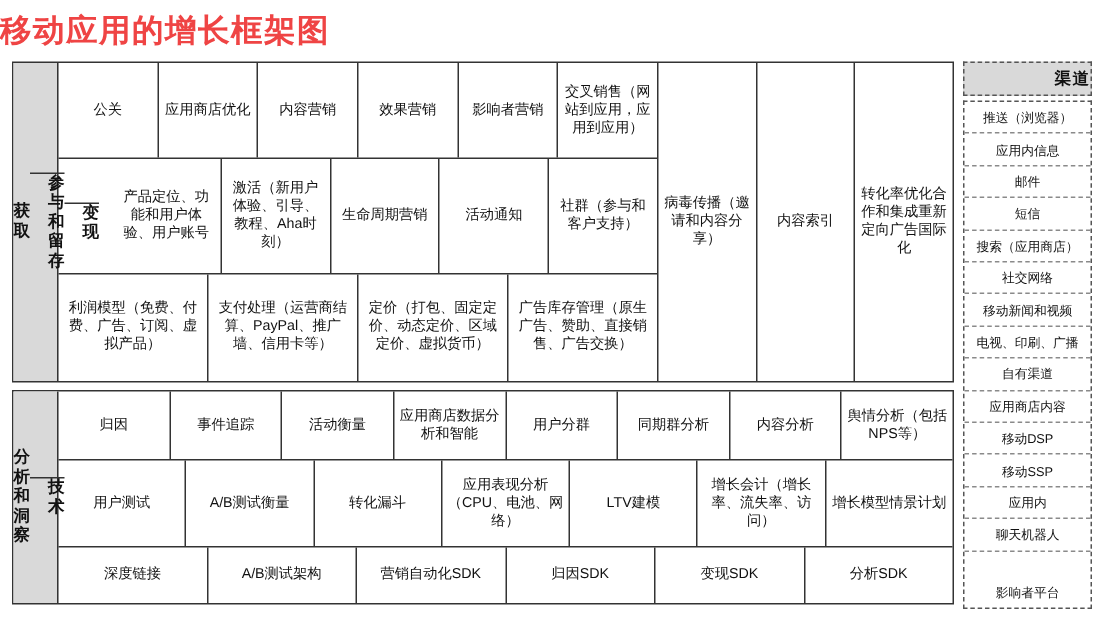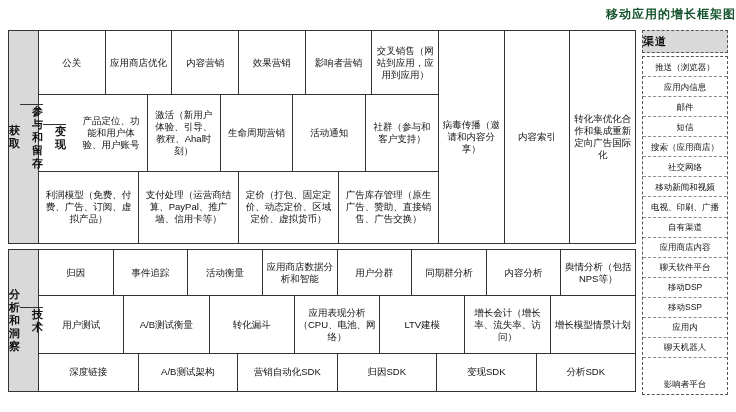"移动应用的增长框架图" #title { color: #14532d -> #ef4444; font-size: 12px -> 21px; text-align: right -> left }
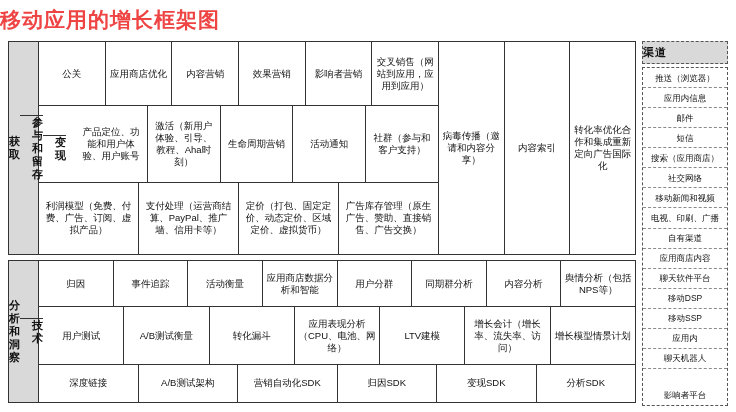"渠道" #channels-head { text-align: left -> right }
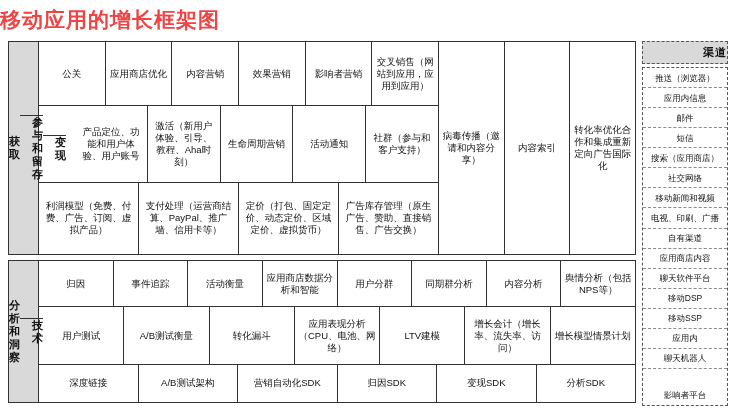"聊天软件平台" div.ch-item { html: <div>聊天软件平台</div> -> none }
